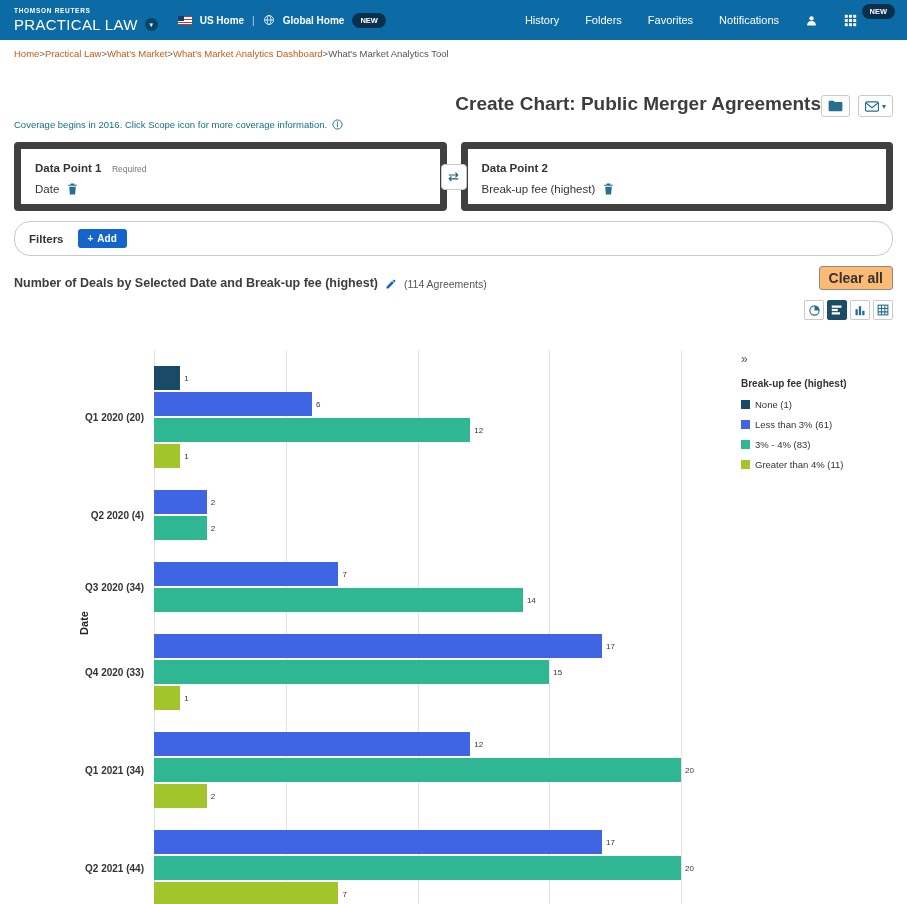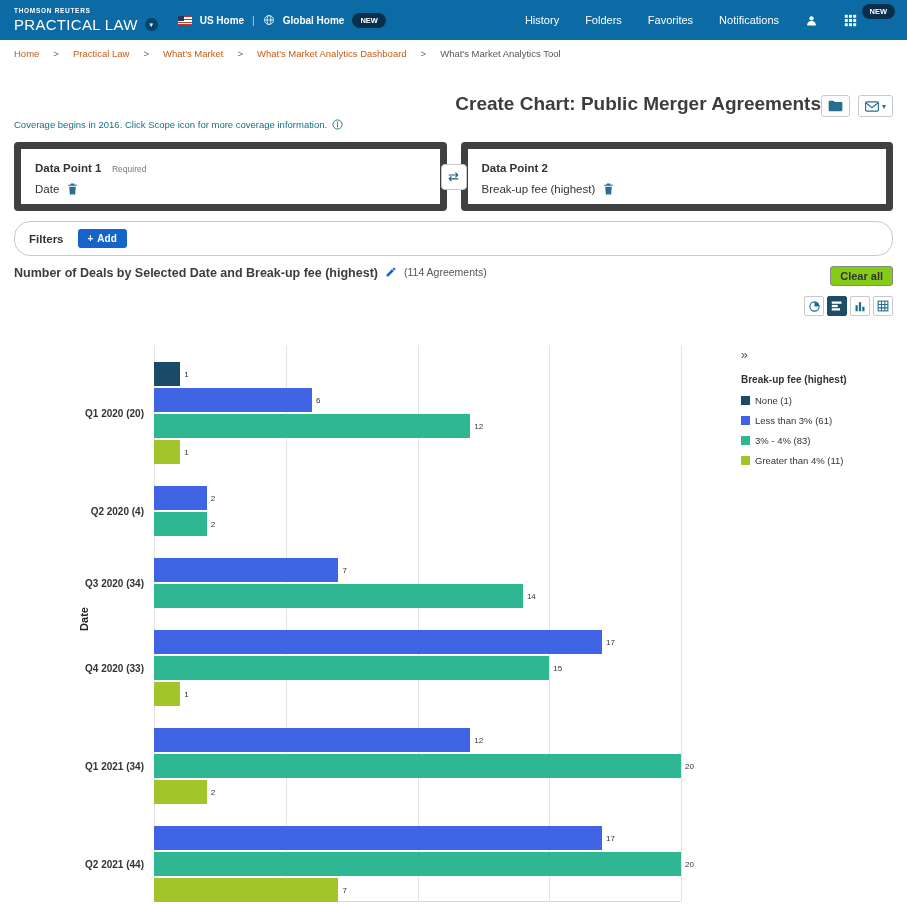"Home" .breadcrumb { gap: 14px -> 0 }
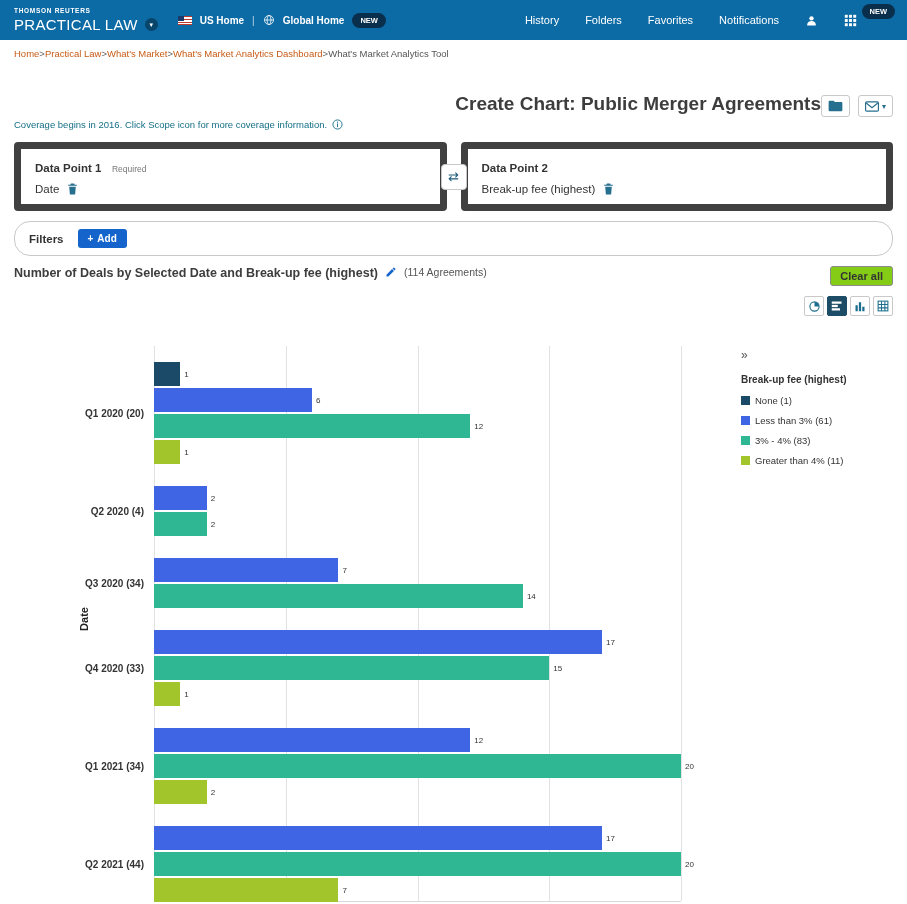"Number of Deals by Selected" .chart-header { align-items: flex-start -> flex-end }
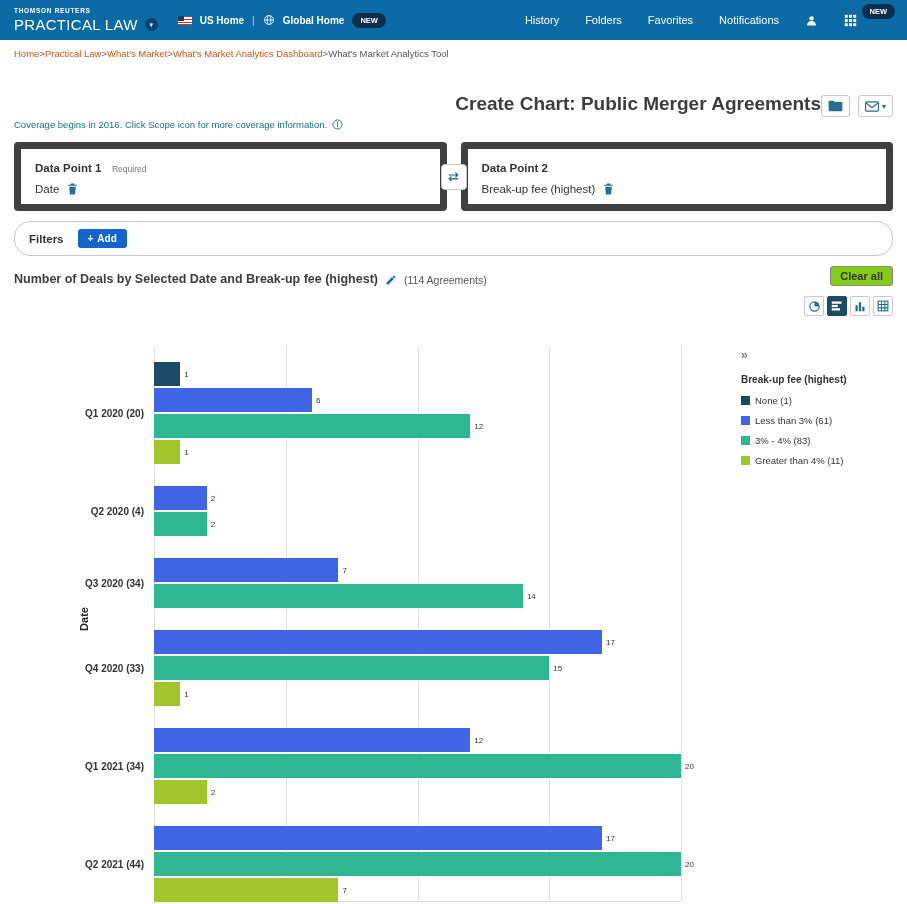"Clear all" .clear-btn { background: #84cc16 -> #fdba74; font-size: 11px -> 14px }
